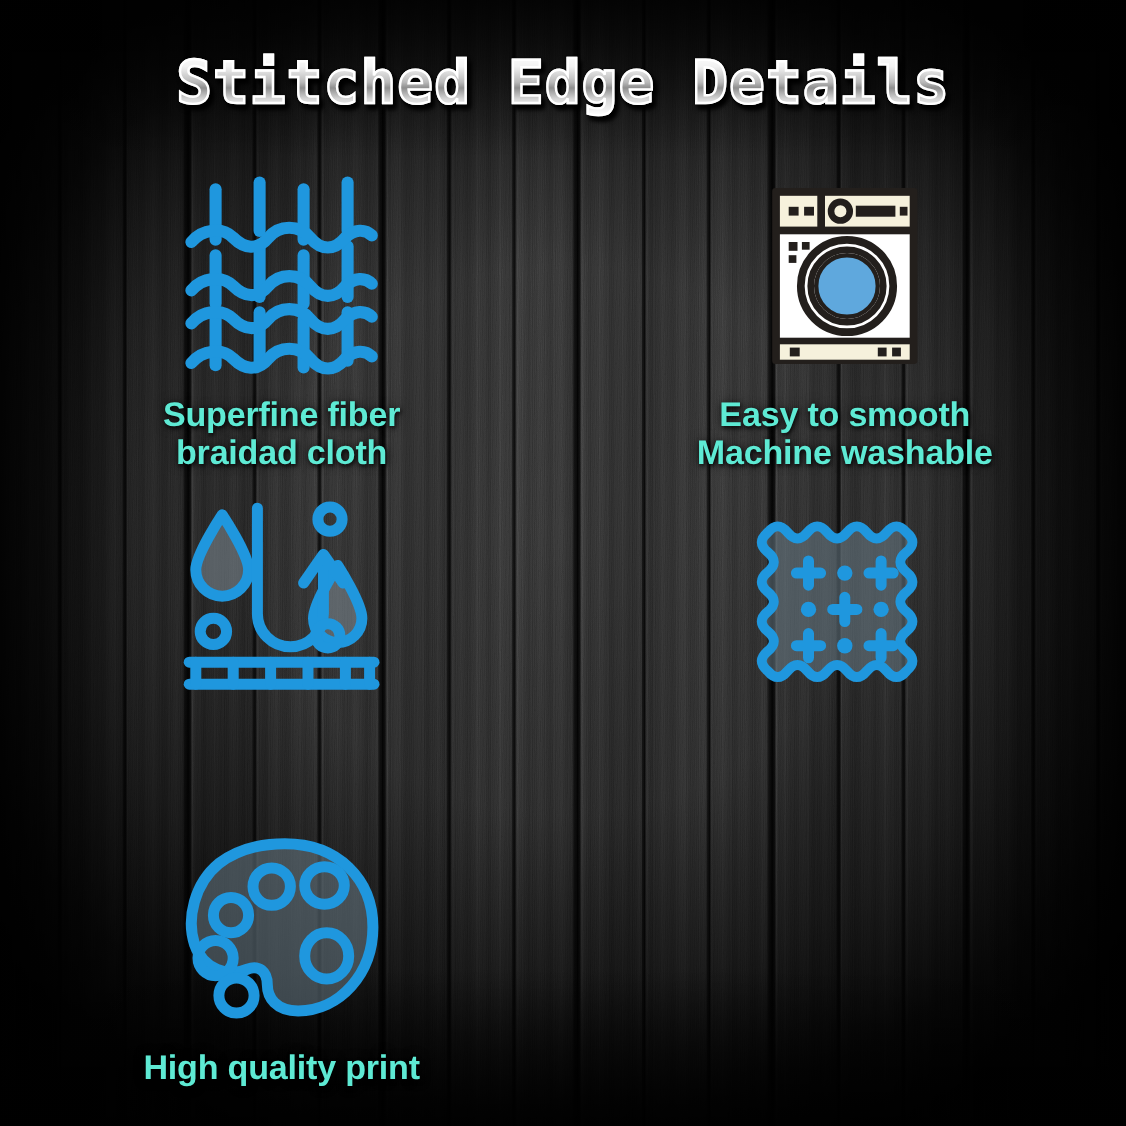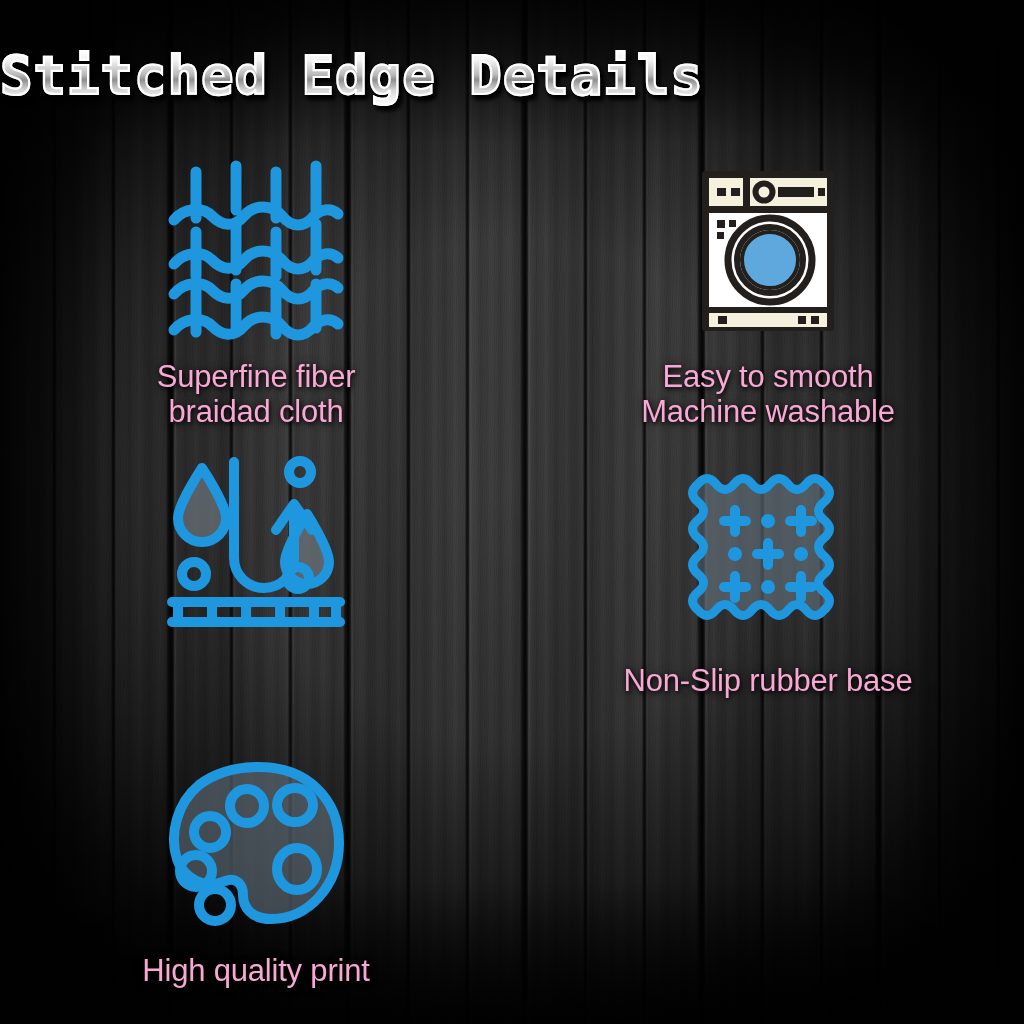"Stitched Edge Details" .title-wrap { text-align: none -> center }
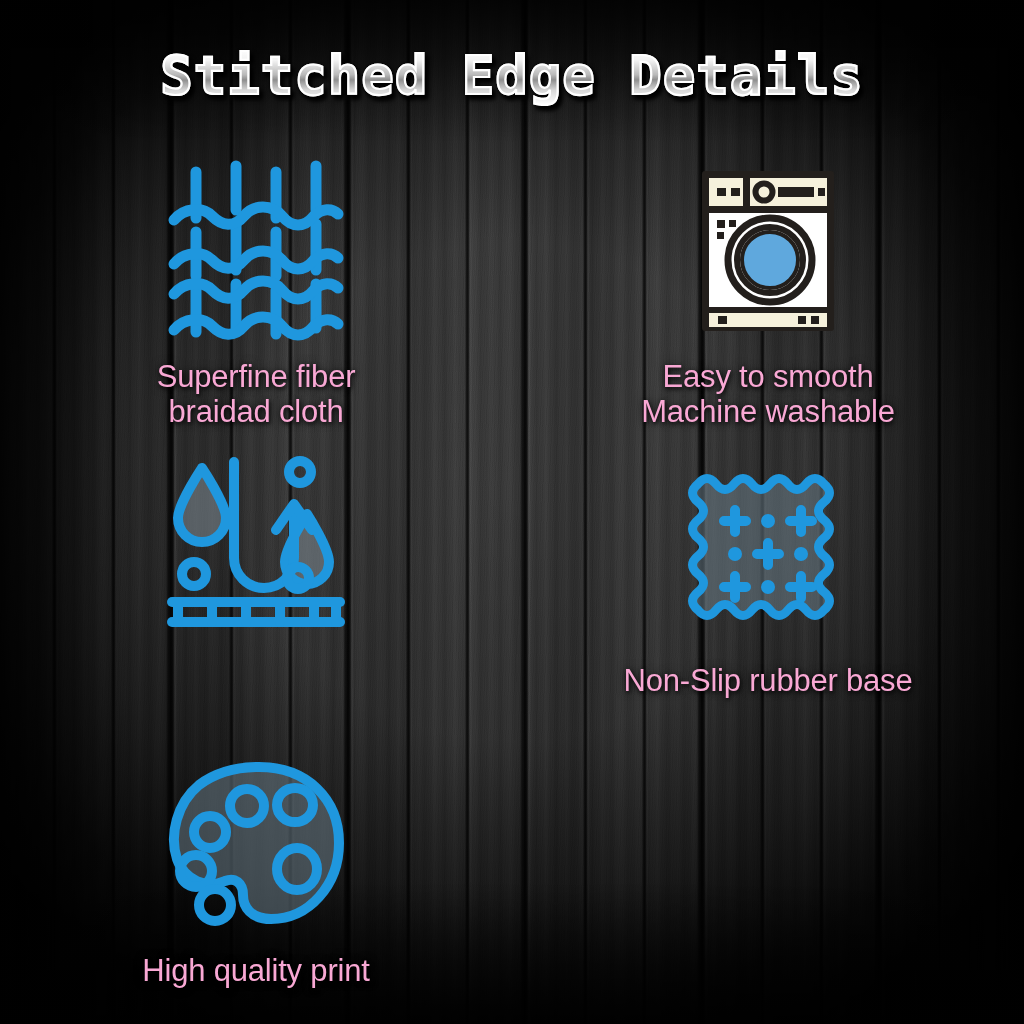"Superfine fiber" .label { color: #f9a8d4 -> #5eead4; font-weight: 400 -> 700 }
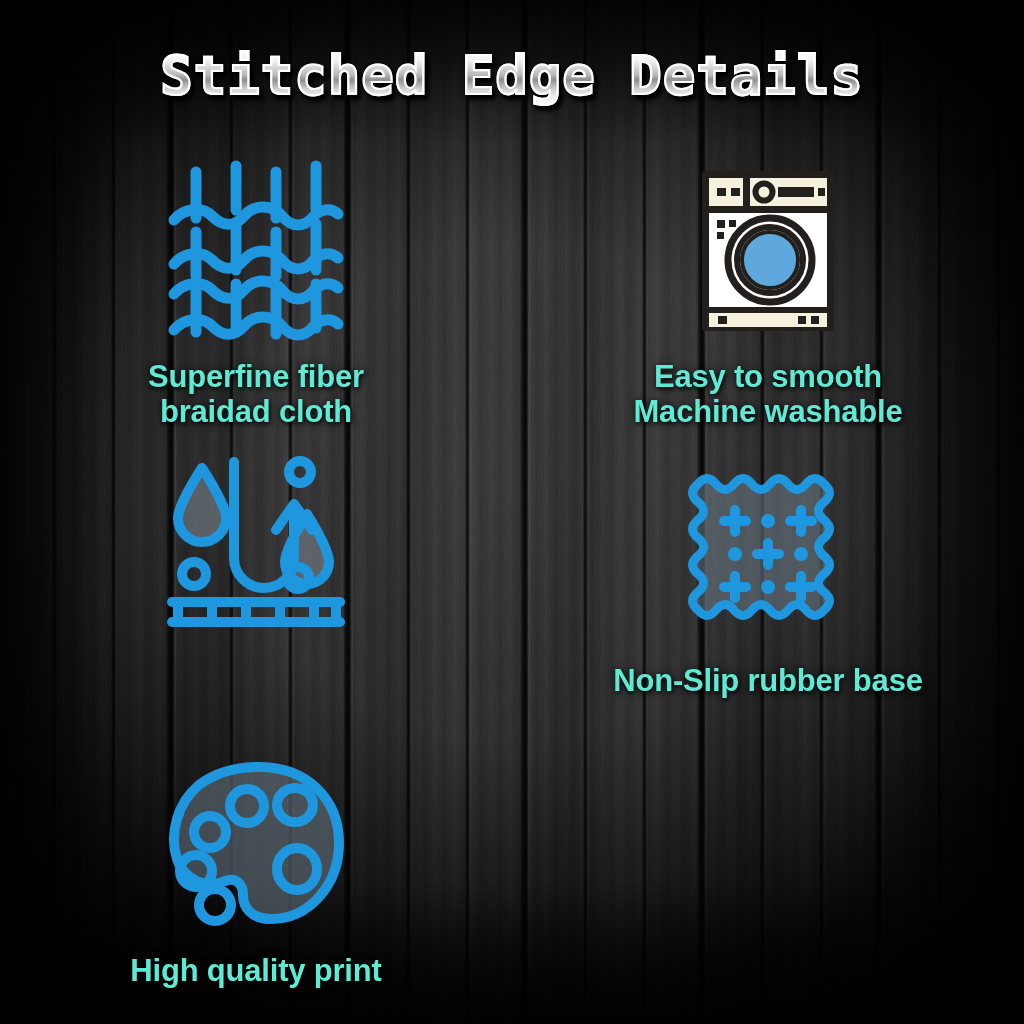"Non-Slip rubber base" div.label { html: <div>Non-Slip rubber base</div> -> none }
